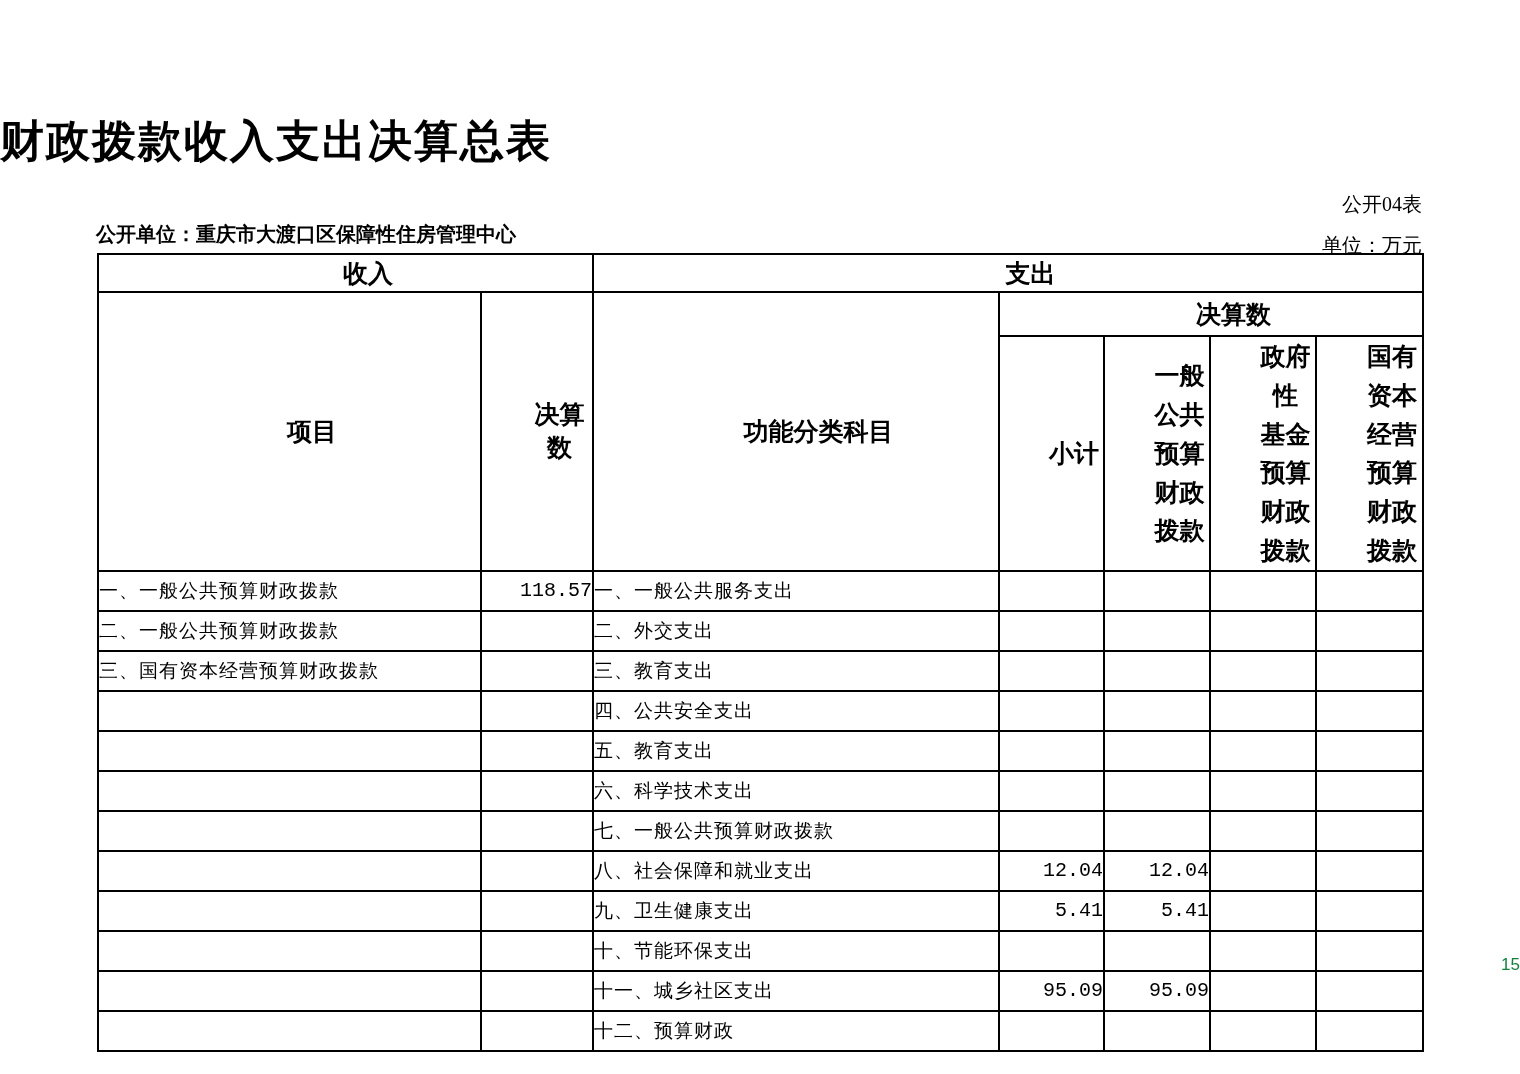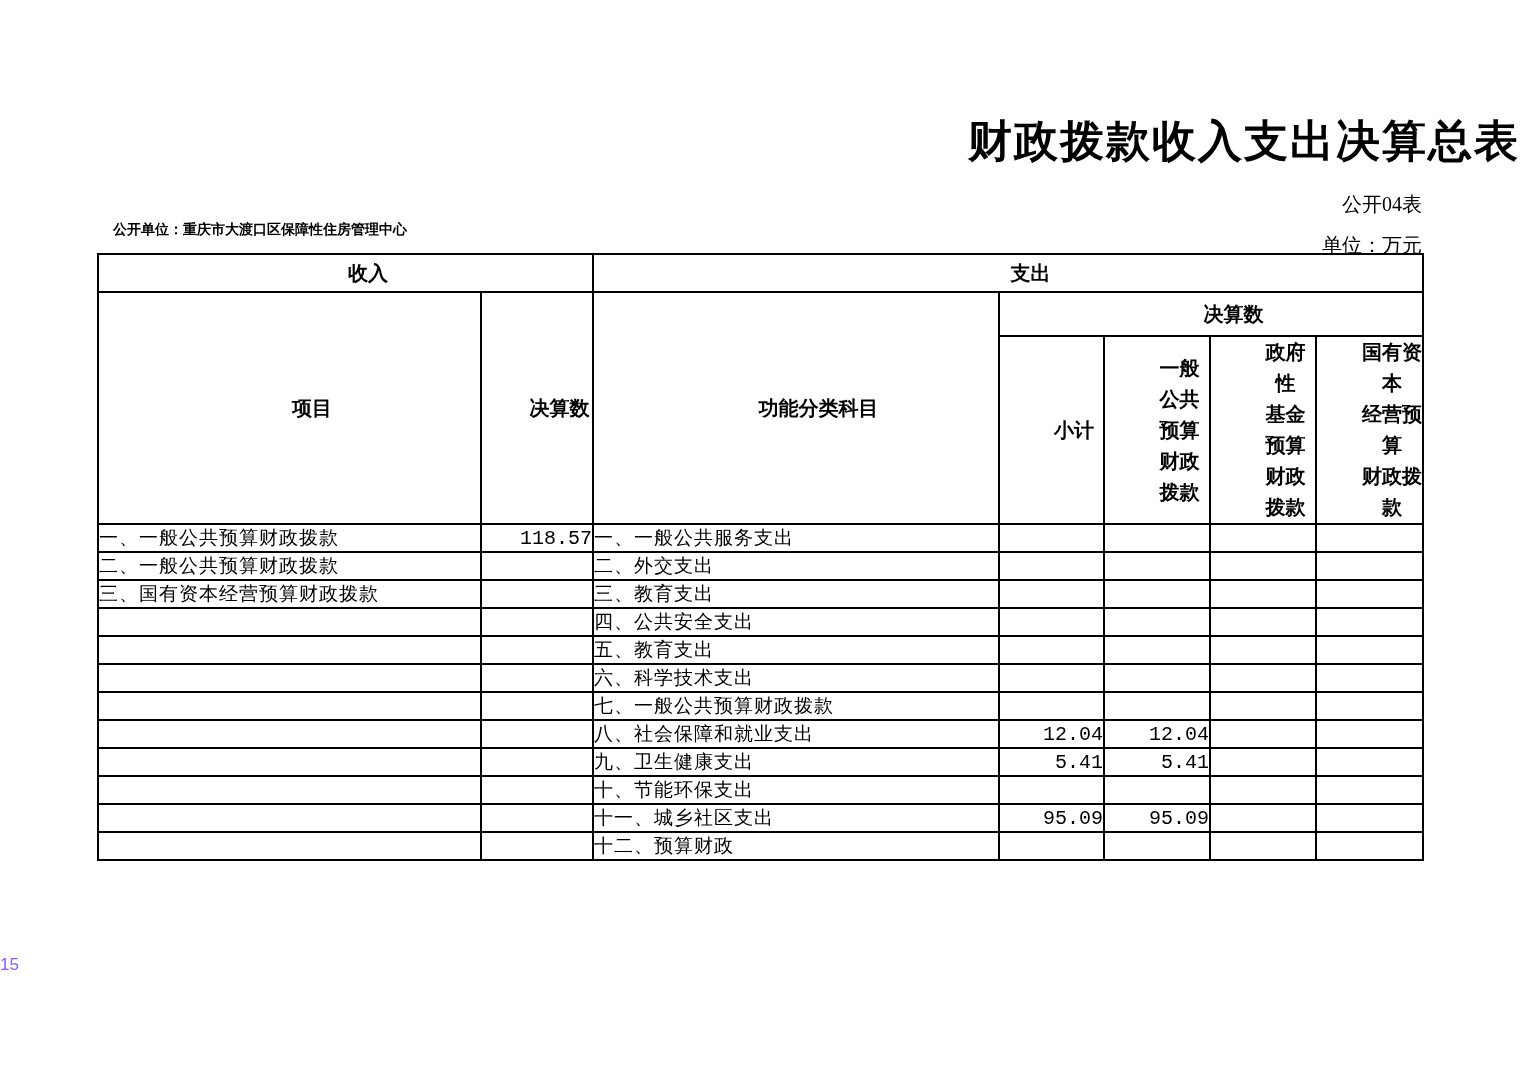"财政拨款收入支出决算总表" .doc-title { text-align: right -> left }
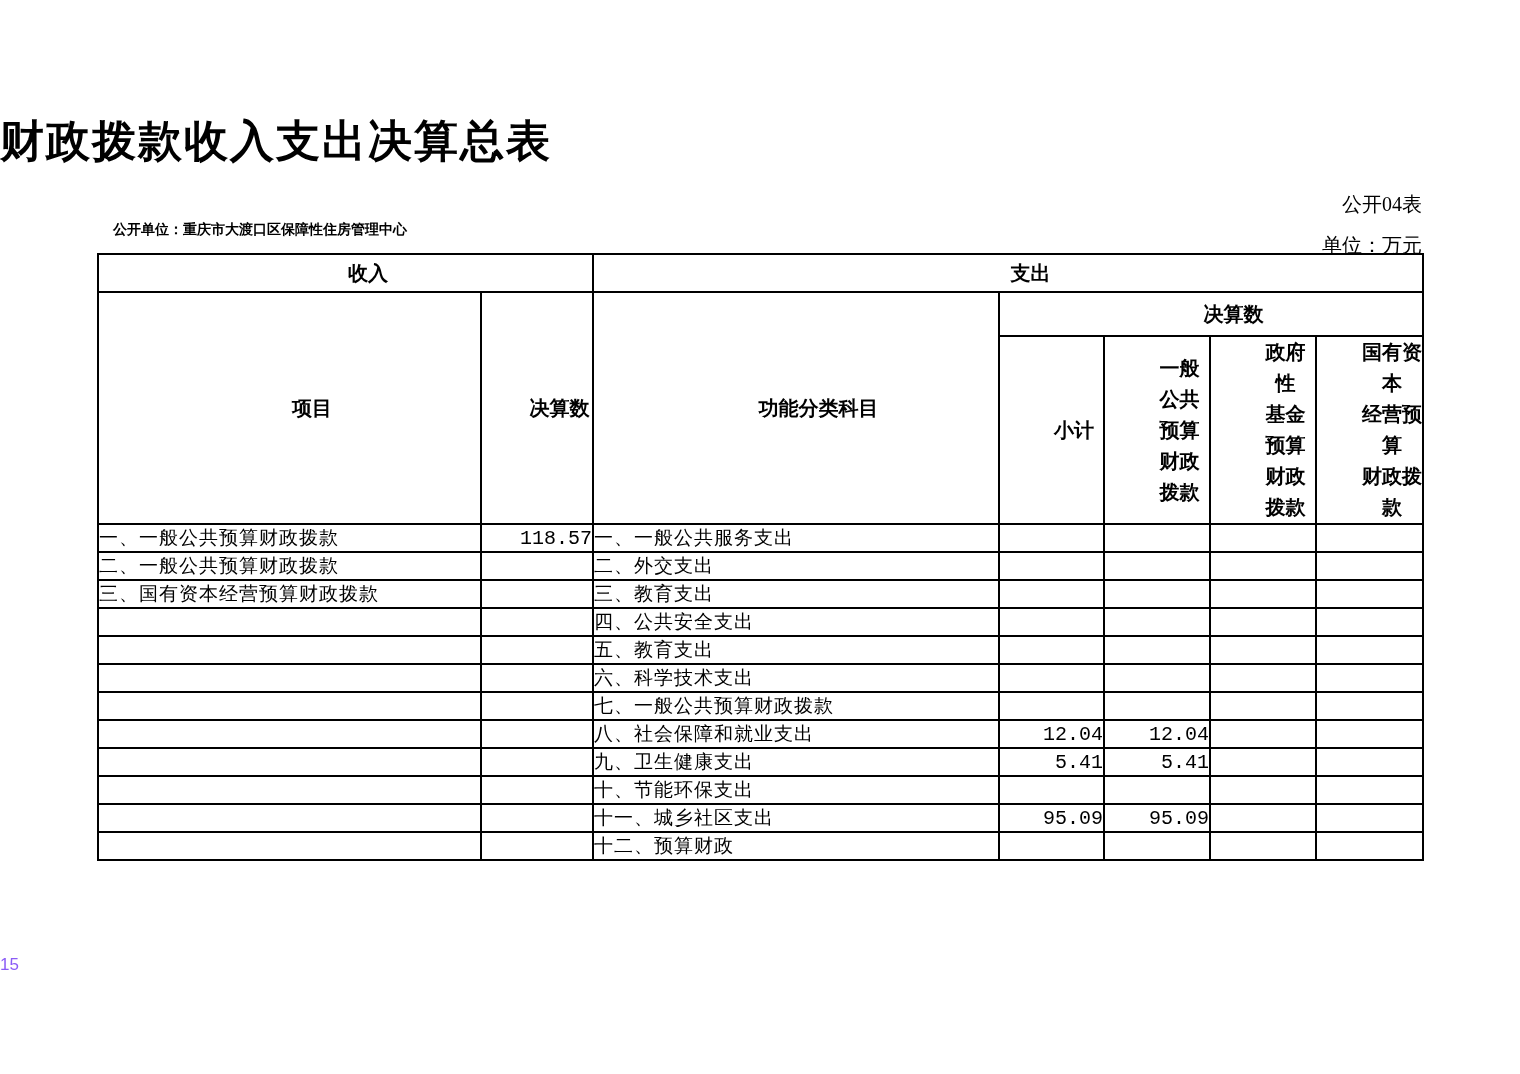"公开单位：重庆市大渡口区保障性住房管理中心" .pub-unit { font-size: 14px -> 20px; left: 113px -> 96px }
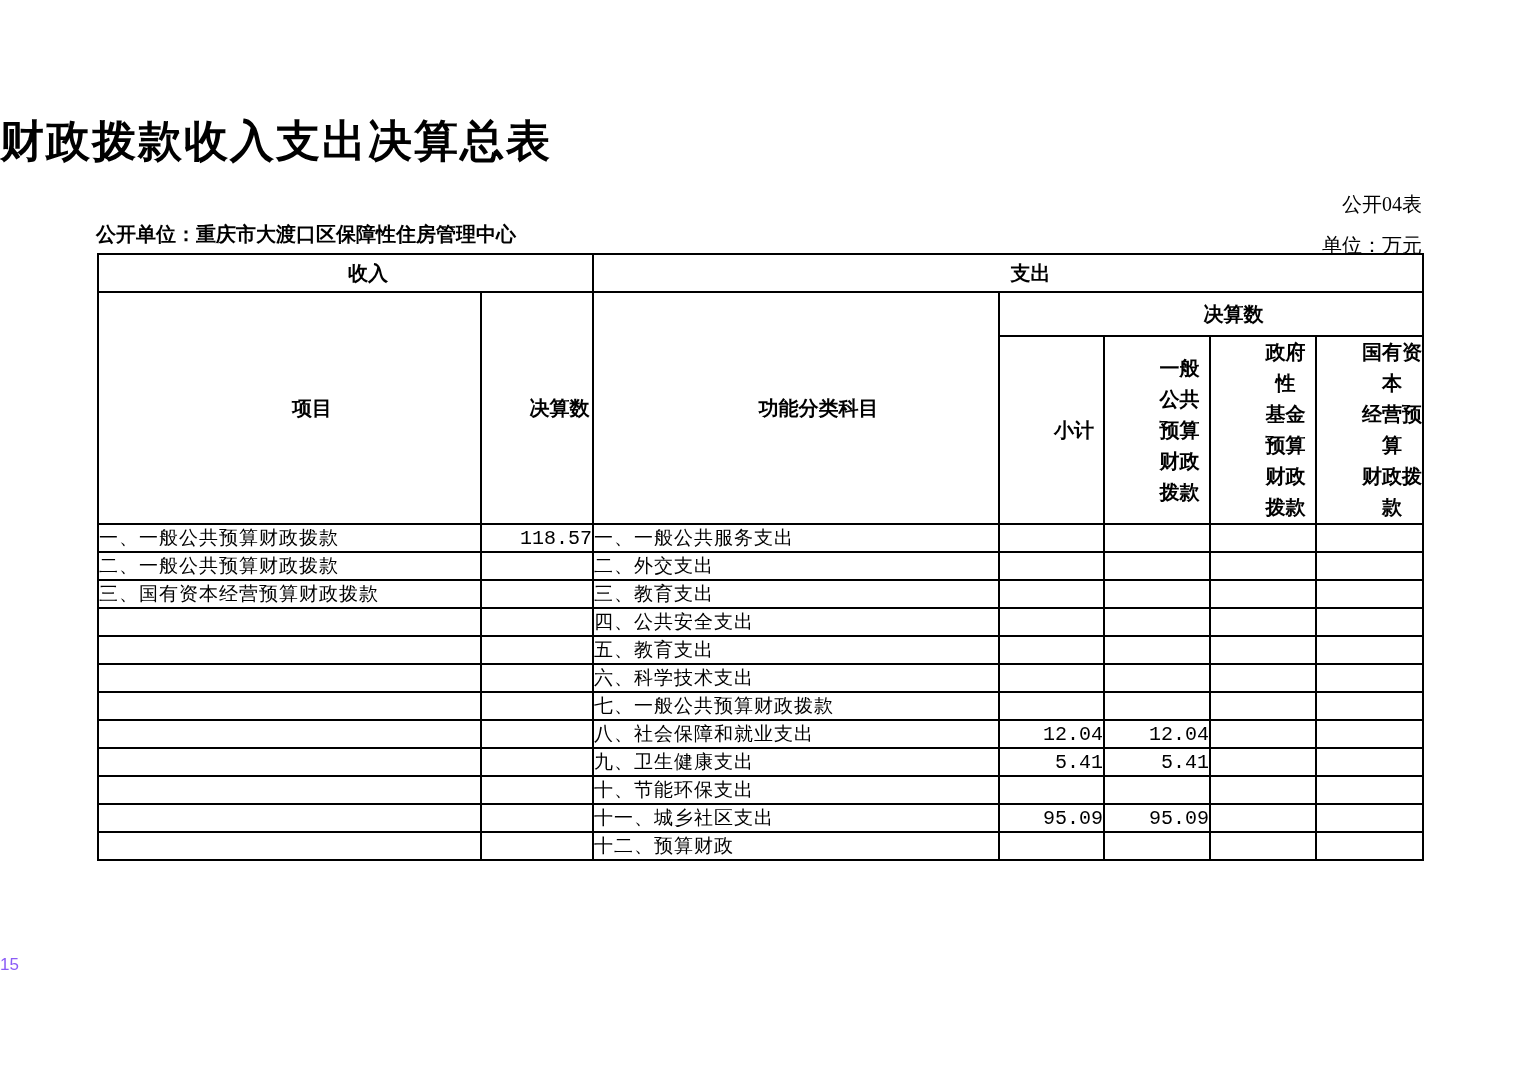"收入" table.budget thead th { font-size: 20px -> 25px }
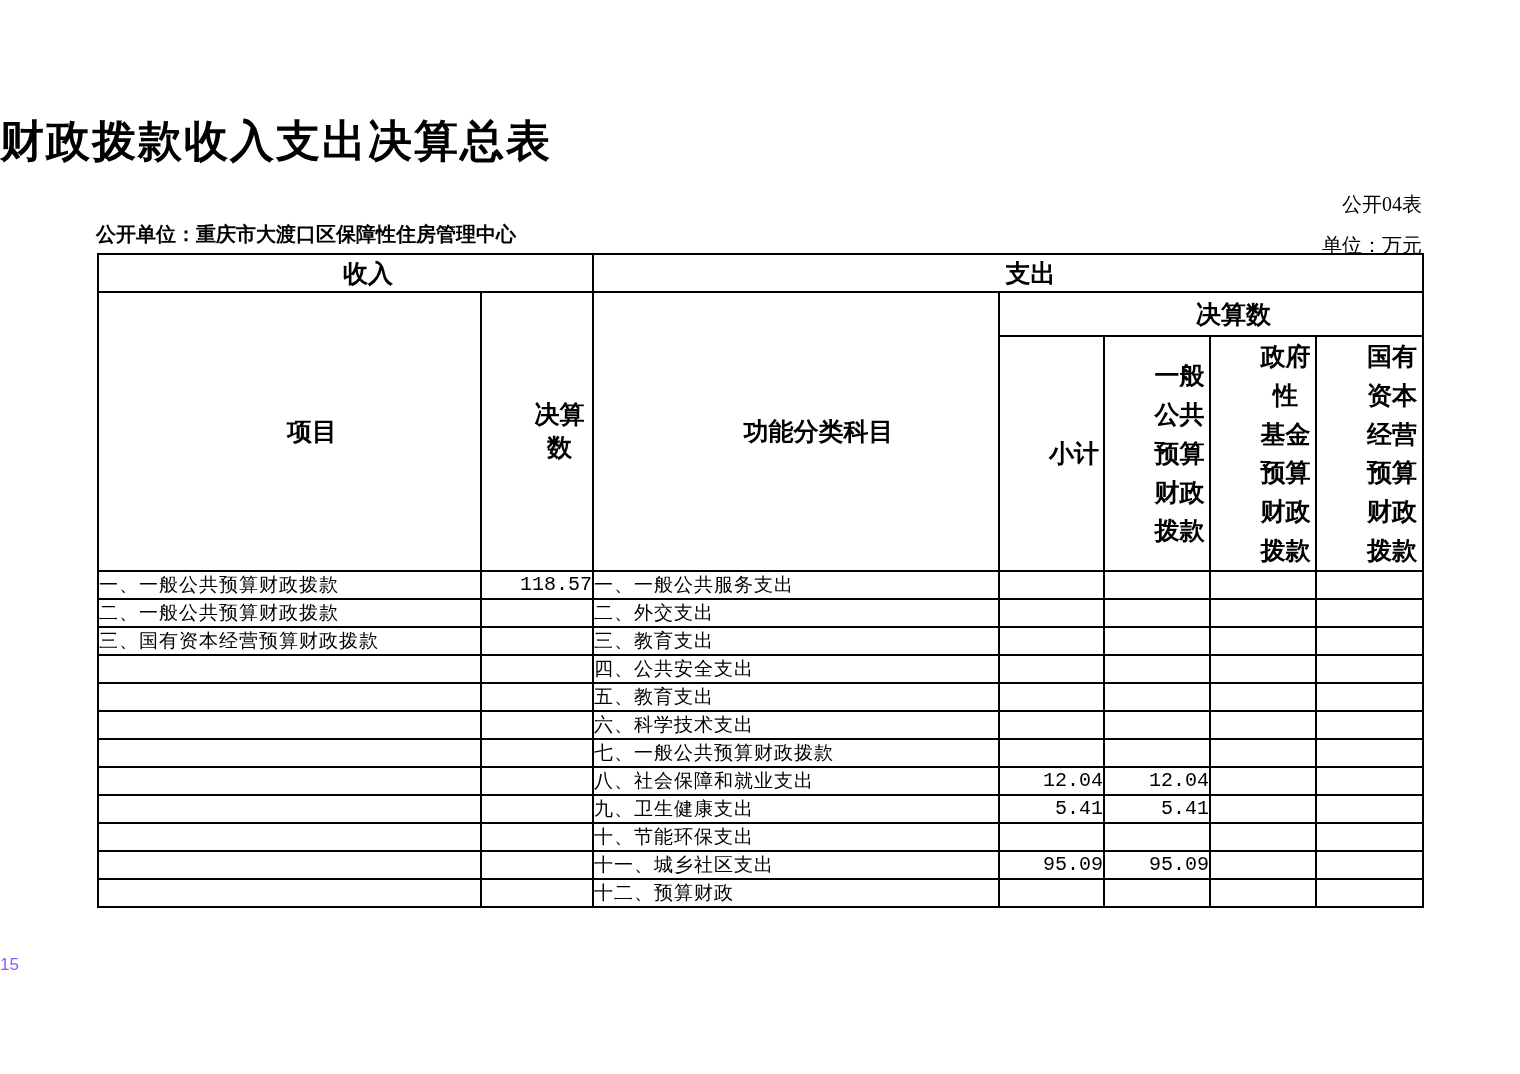"一、一般公共预算财政拨款" tbody tr { height: 28px -> 40px }
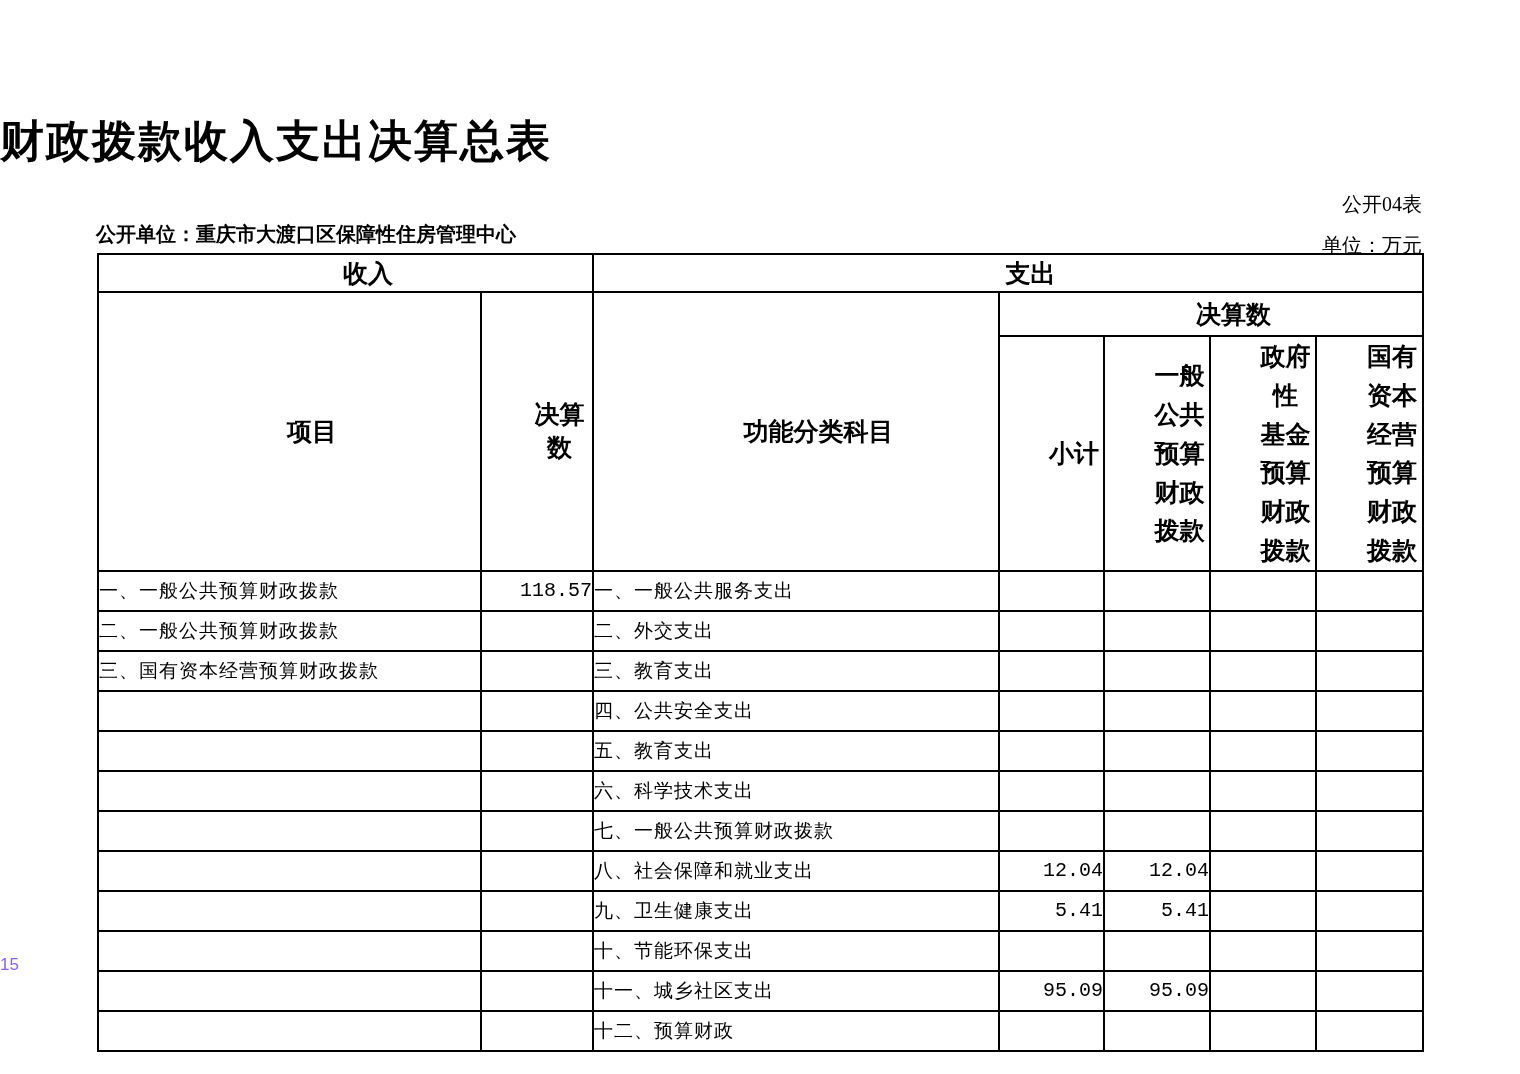"15" .page-number { color: #8b5cf6 -> #15803d; text-align: left -> right }
